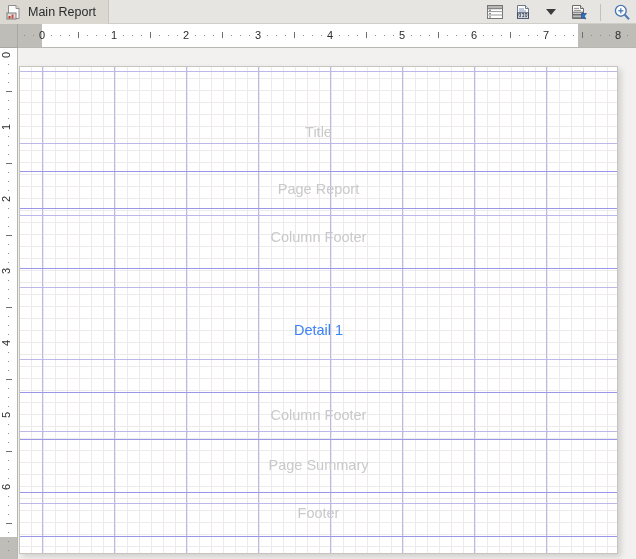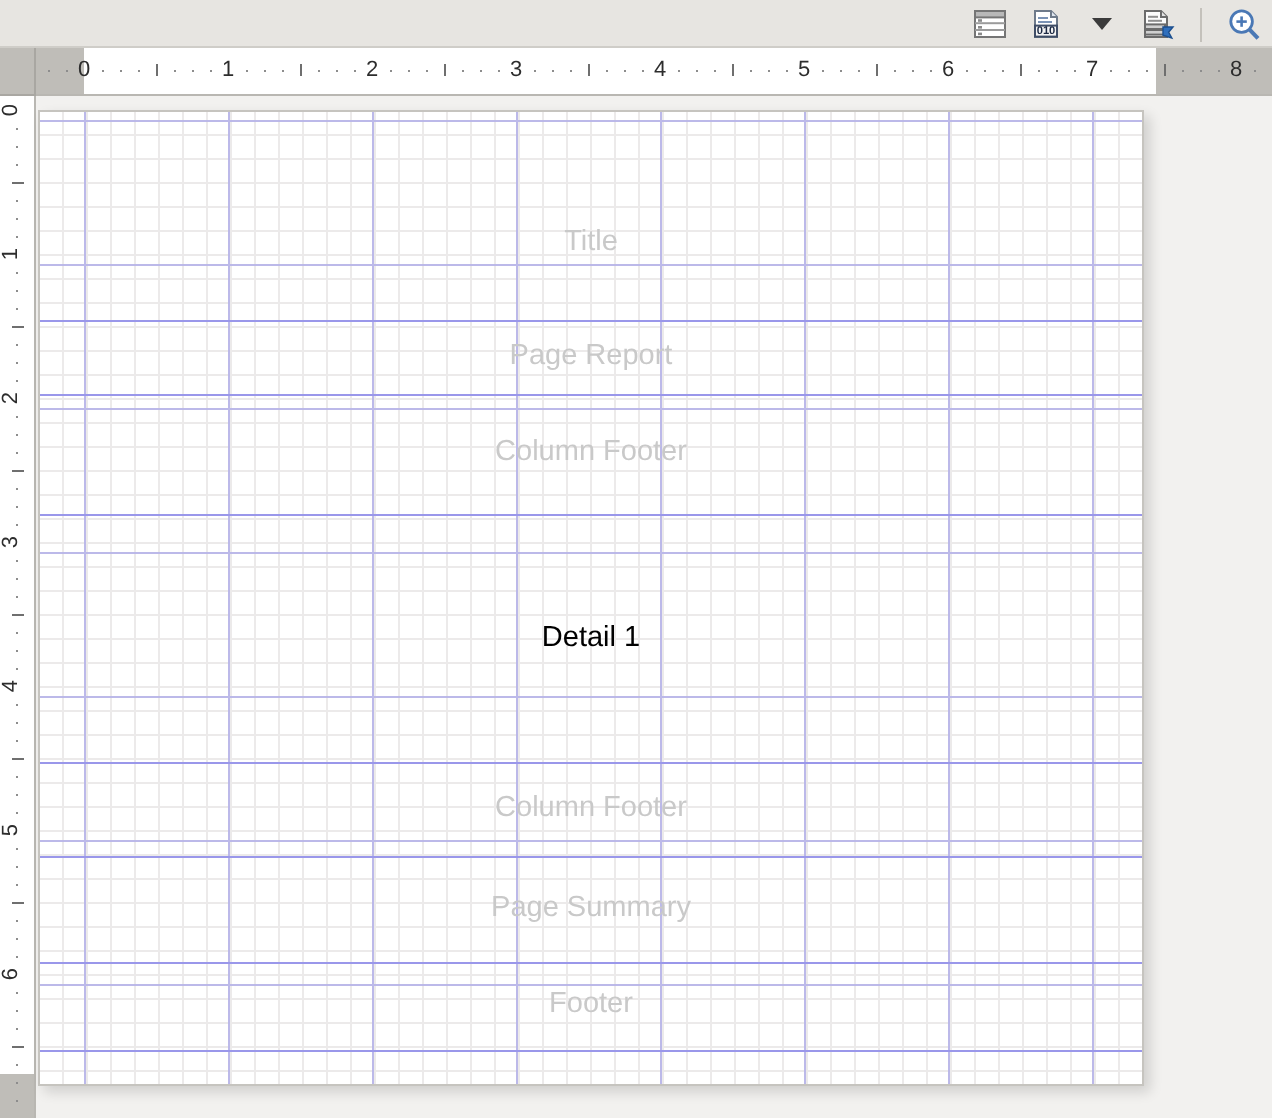"Main Report" div.tab { html: none -> <div> <span> <svg> <path></path> <path></path> <rect></rect> <rect></rect> <rect></rect> </svg> </span> <span>Main Report</span> </div> }
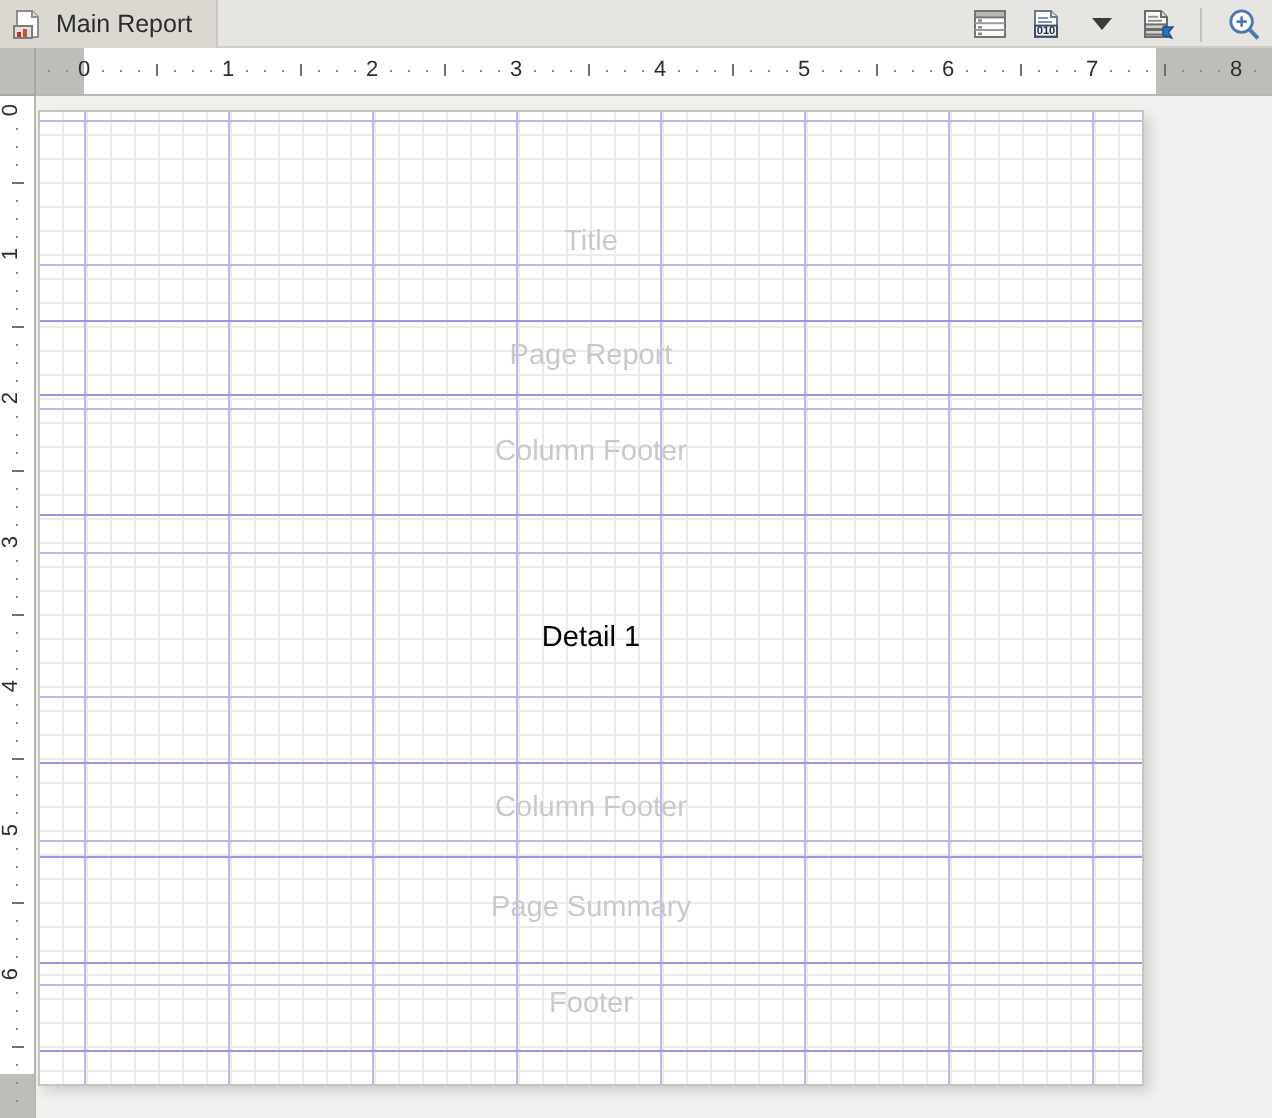"Title" .canvas-wrap { top: 55px -> 66px; width: 553px -> 599px }
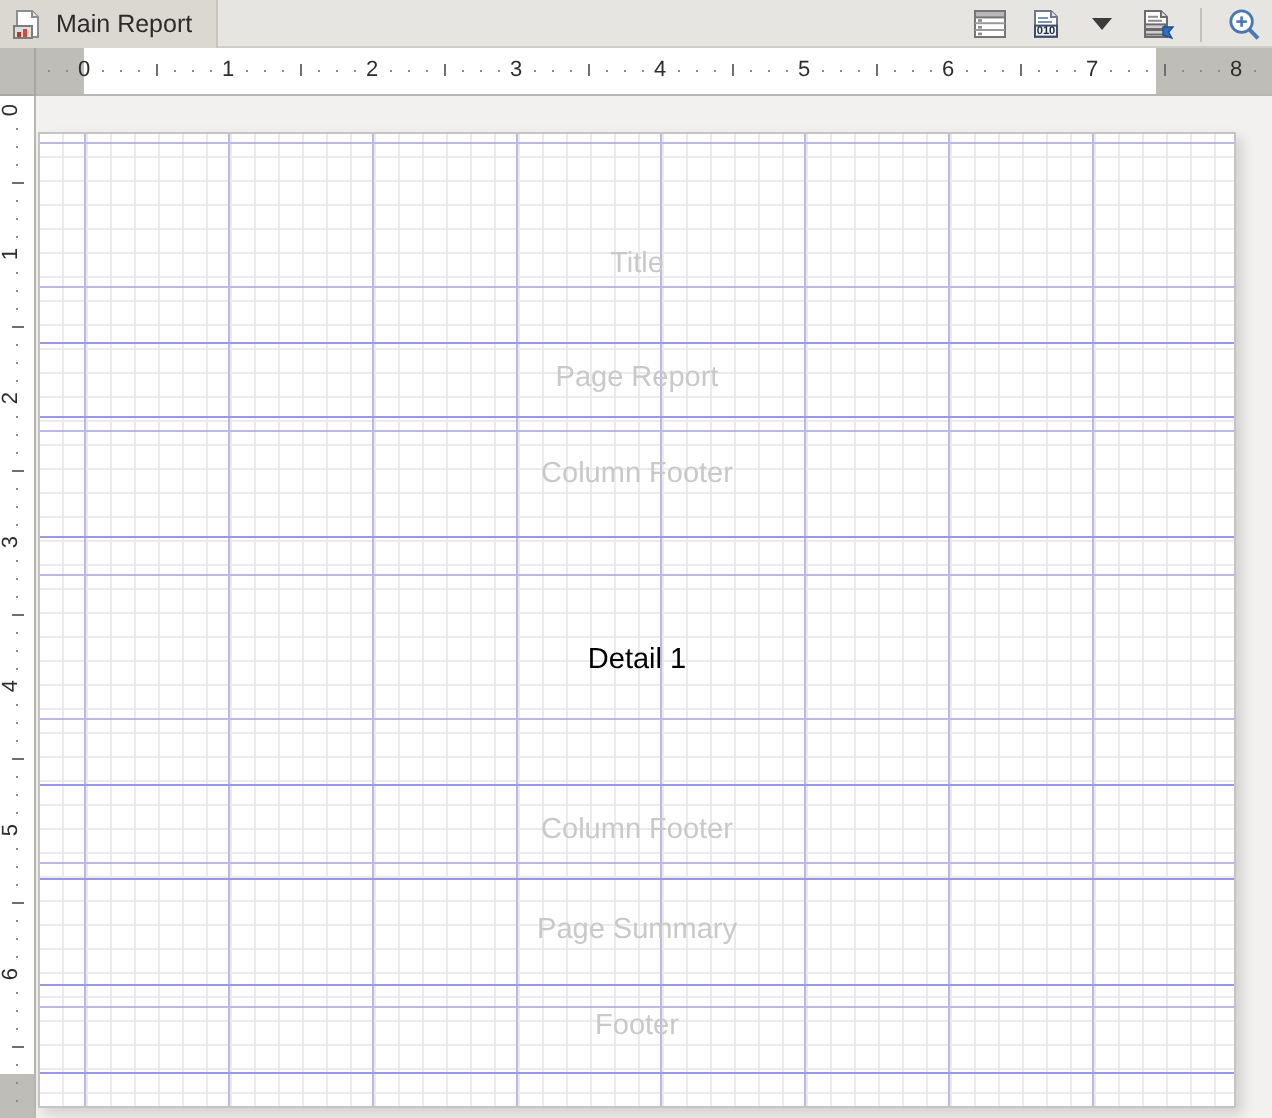"Detail 1" div.band-label { color: #000000 -> #3b82f6 }
